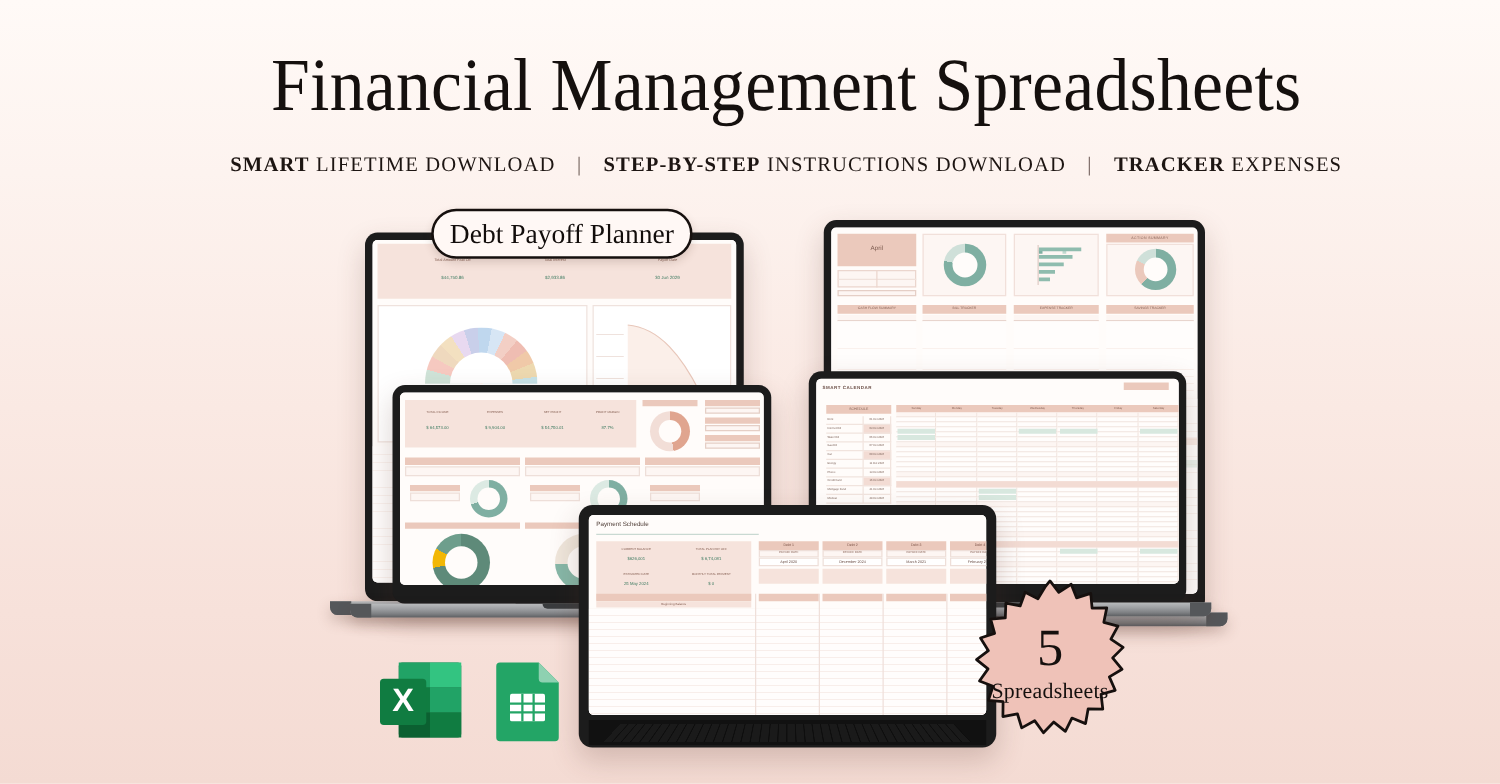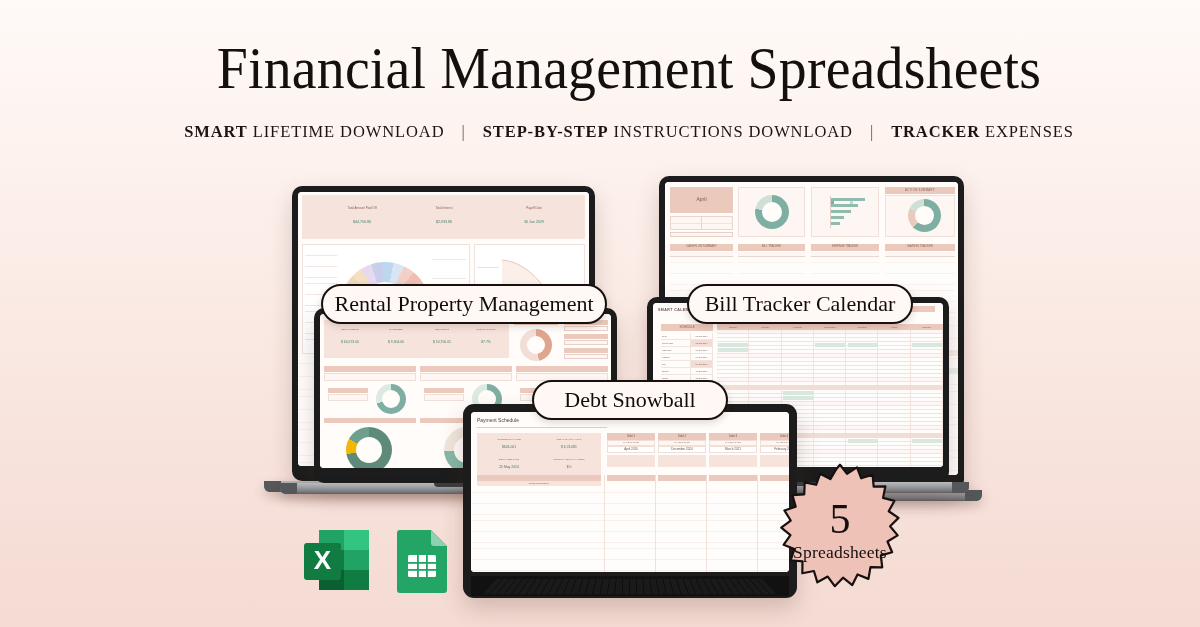"Debt Payoff Planner" div.pill { html: none -> <div> <span>Debt Payoff Planner</span> </div> }
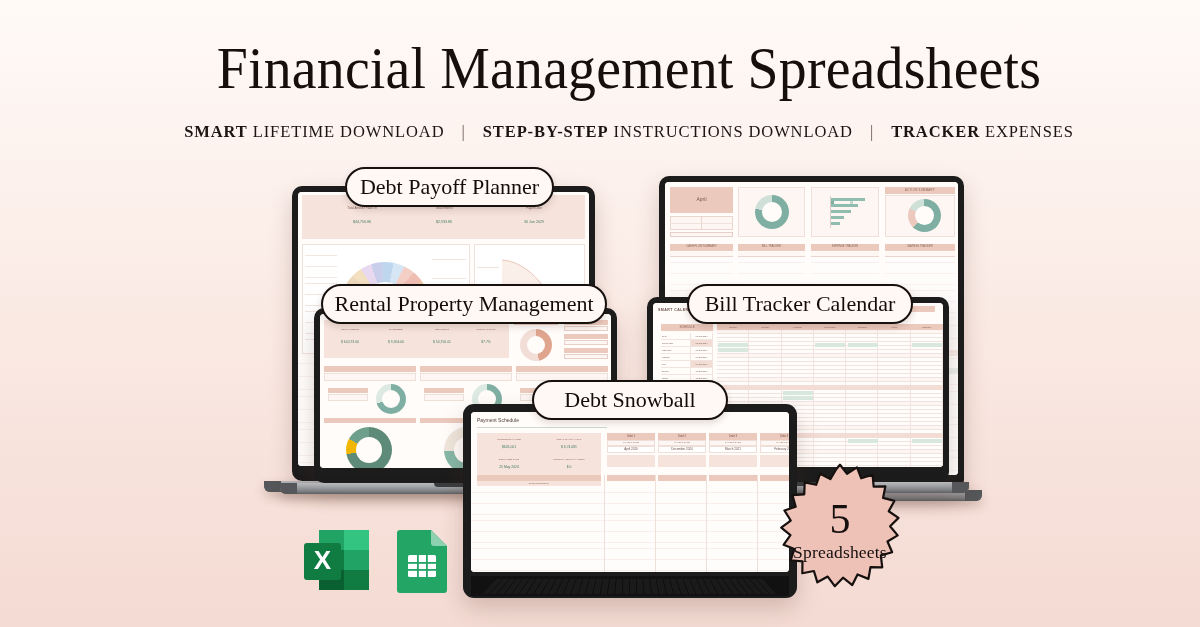"Rental Property Management" div.pill { html: <div> <span>Rental Property Management</span> </div> -> none }
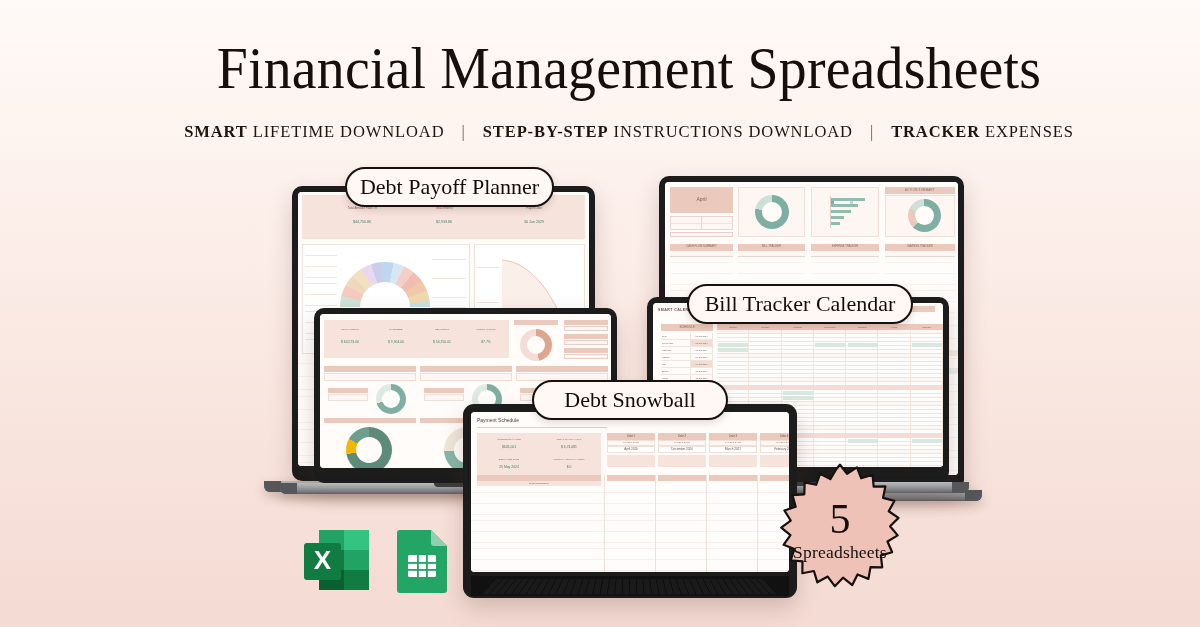"Bill Tracker Calendar" div.pill { html: <div> <span>Bill Tracker Calendar</span> </div> -> none }
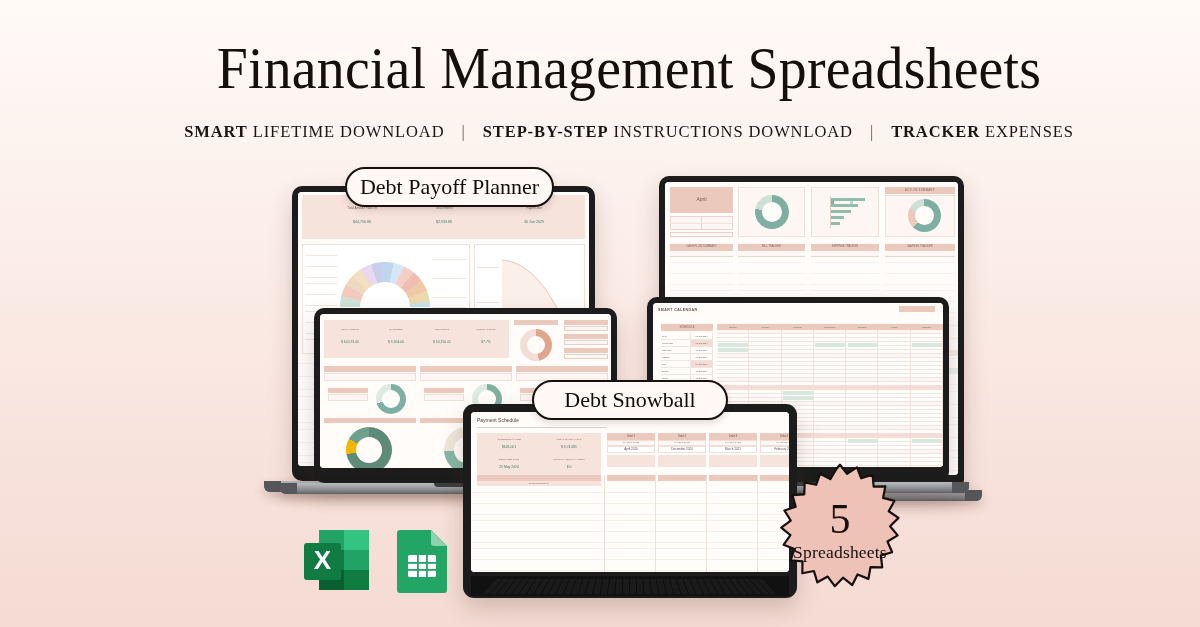"Debt Snowball" div.pill { html: <div> <span>Debt Snowball</span> </div> -> none }
